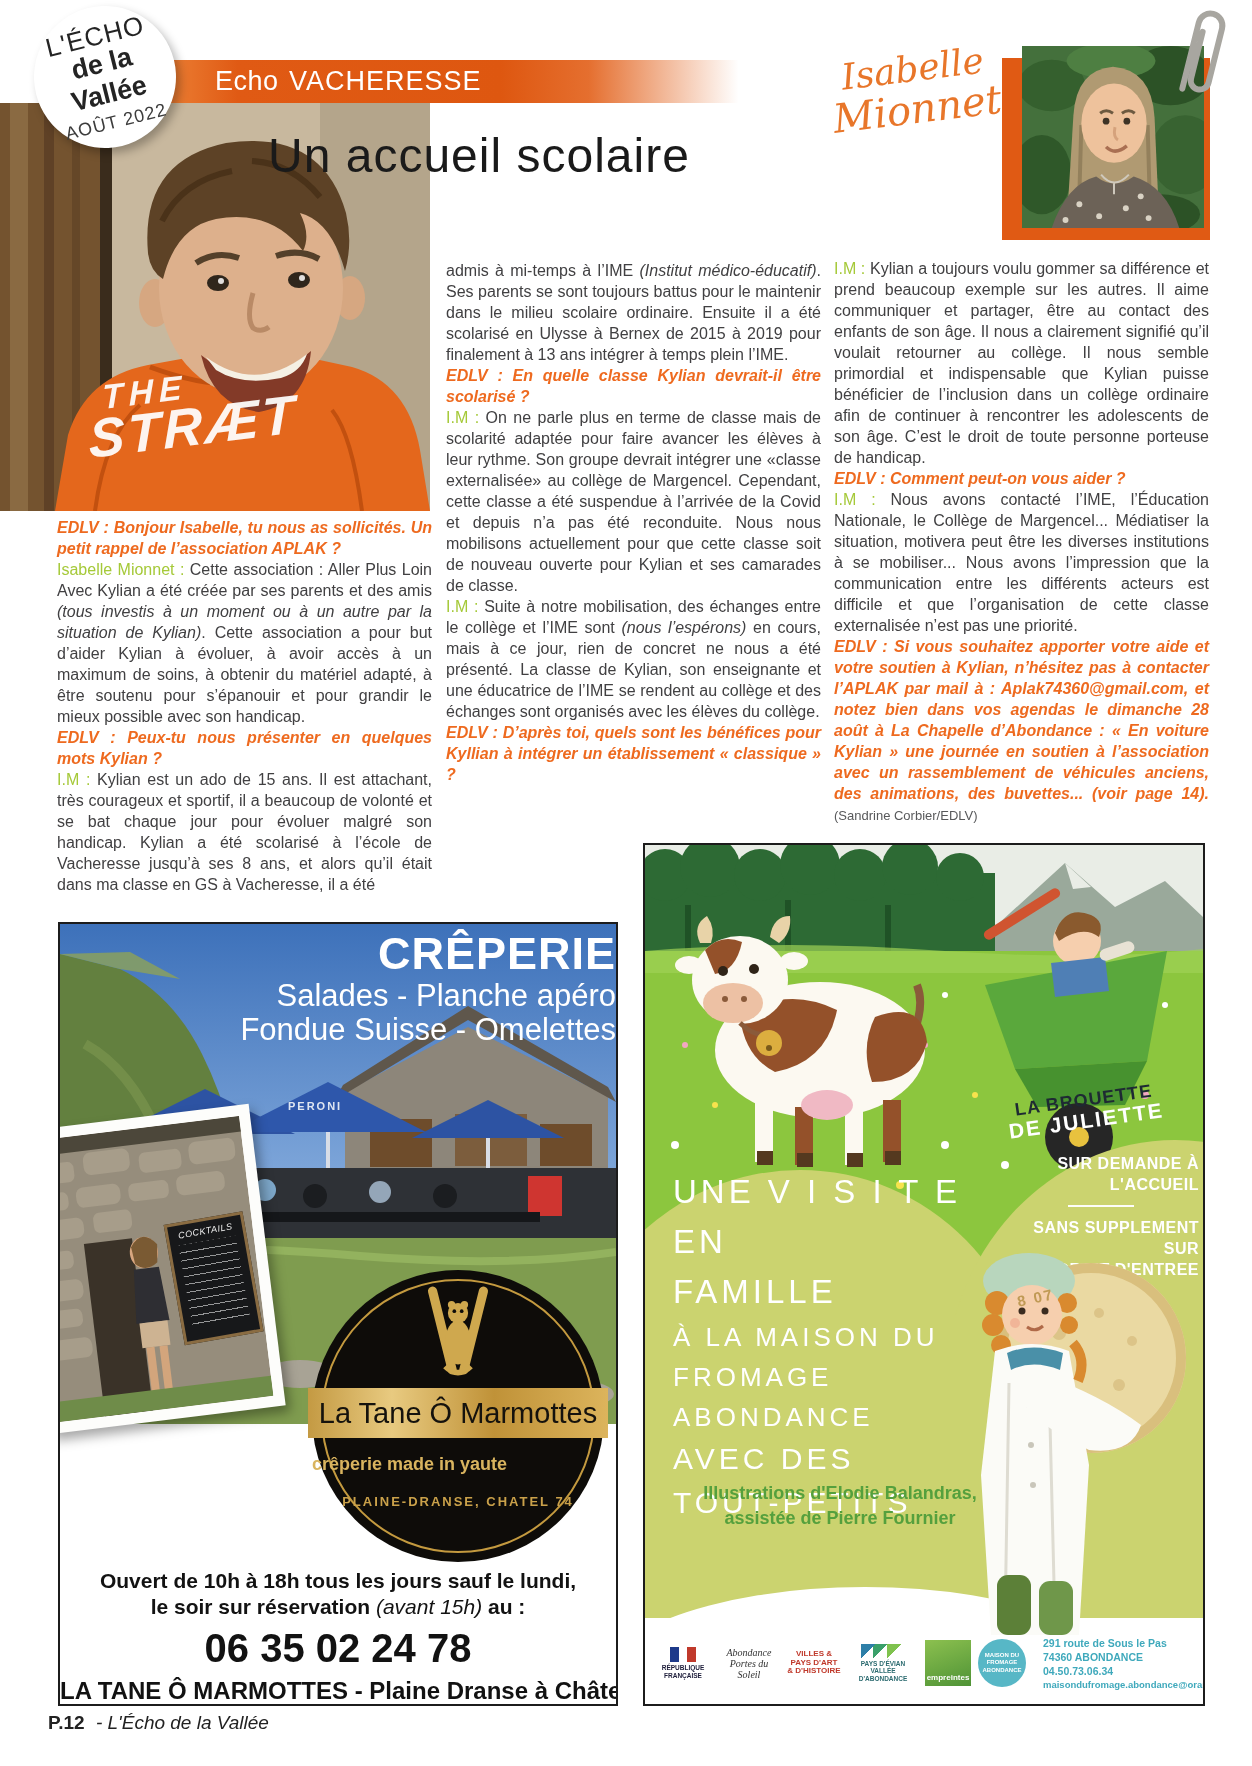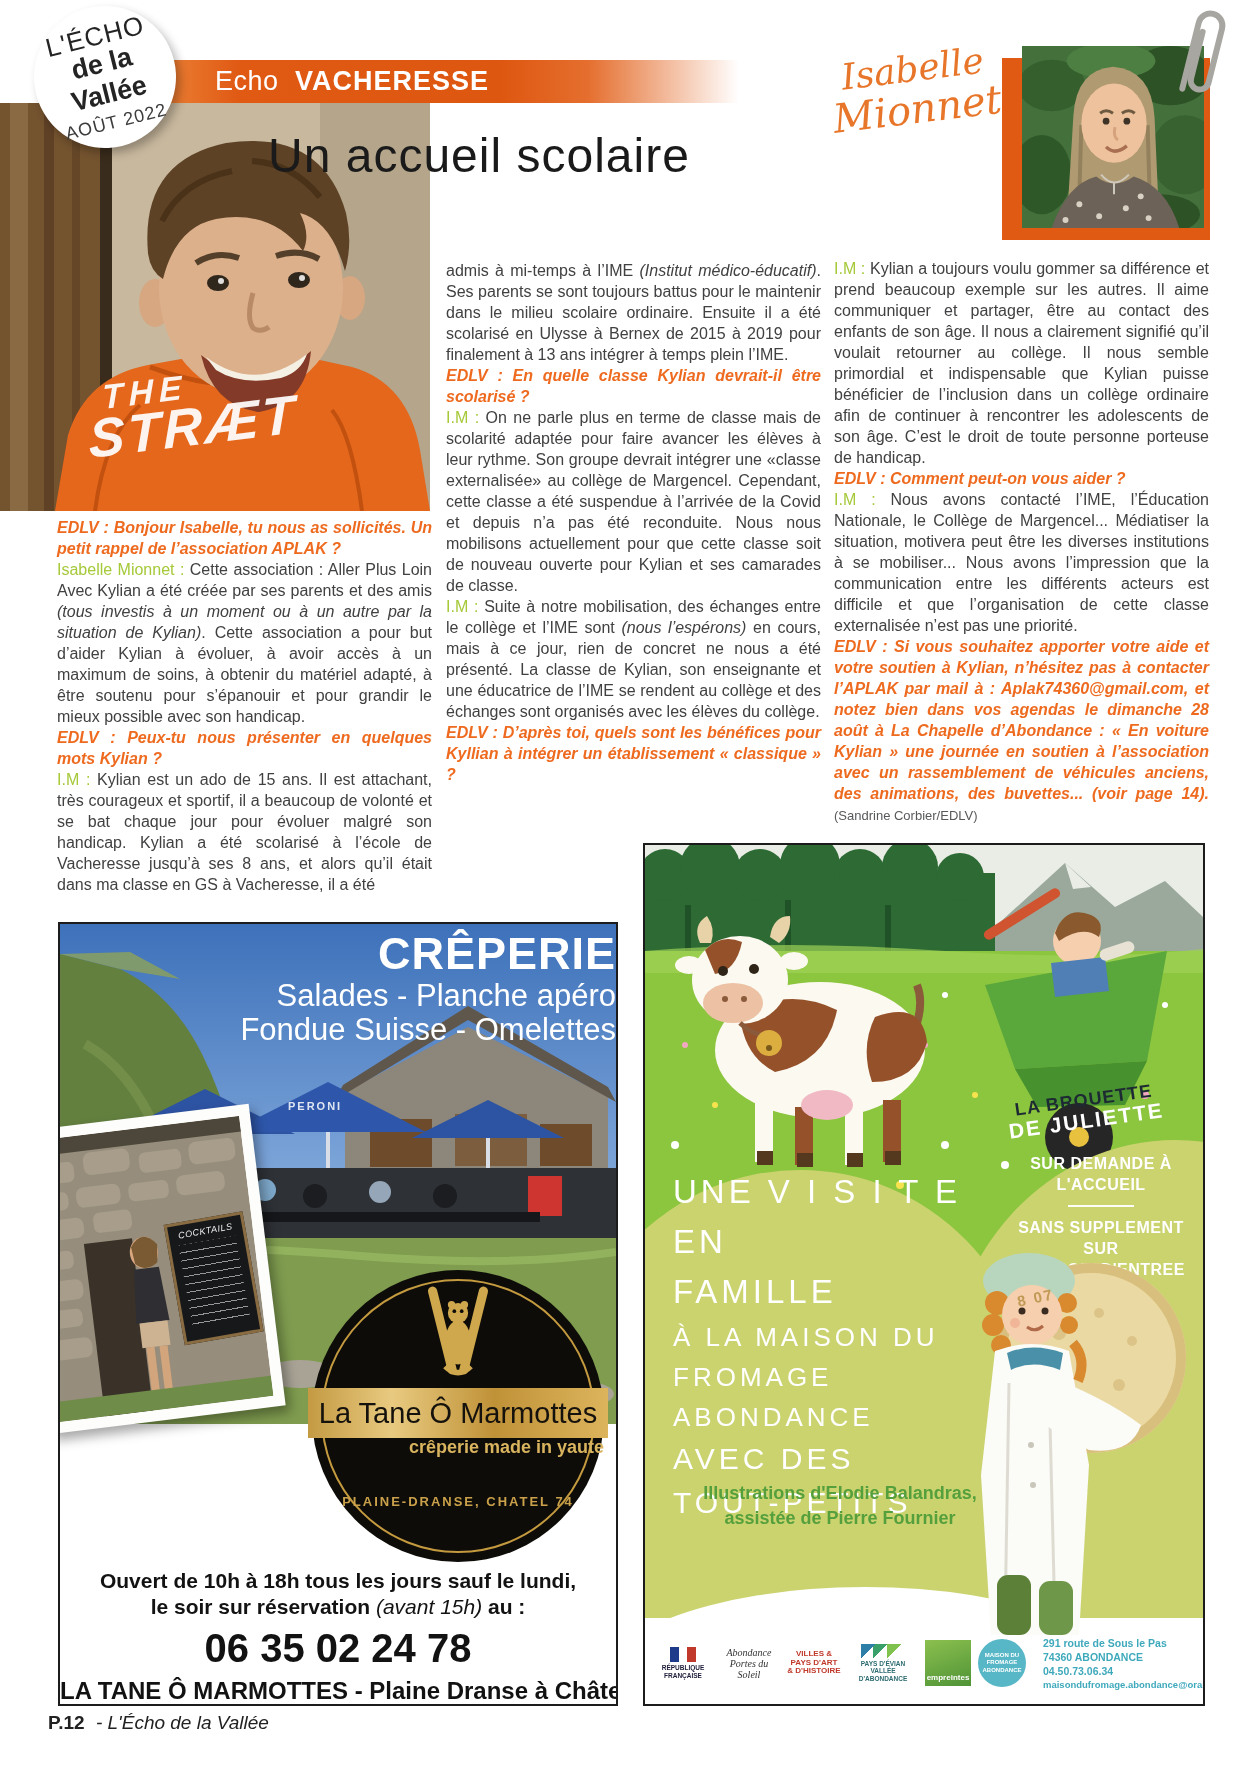"VACHERESSE" .banner-bold { font-weight: 700 -> 400; margin-left: 9px -> 3px }
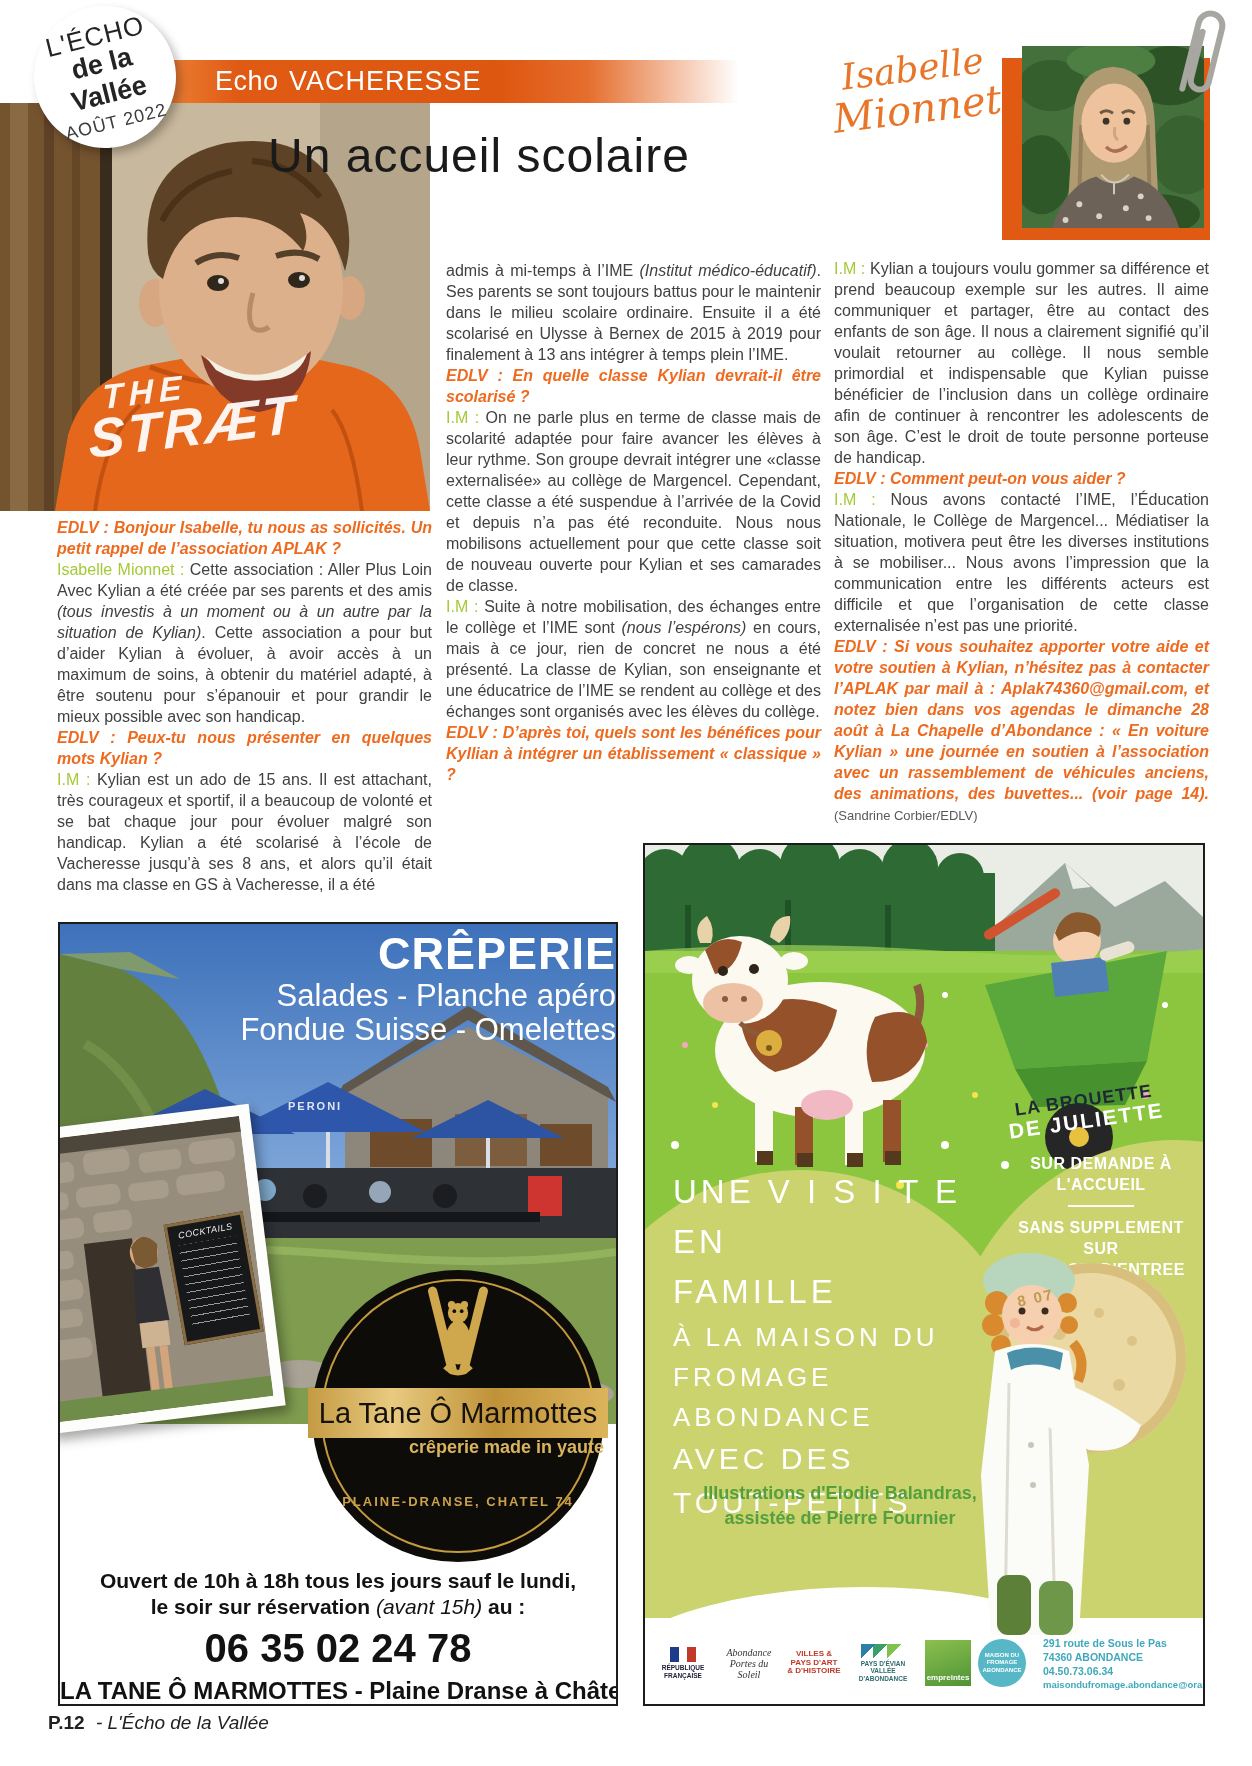"SUR DEMANDE À" .fromage-notes { text-align: center -> right }
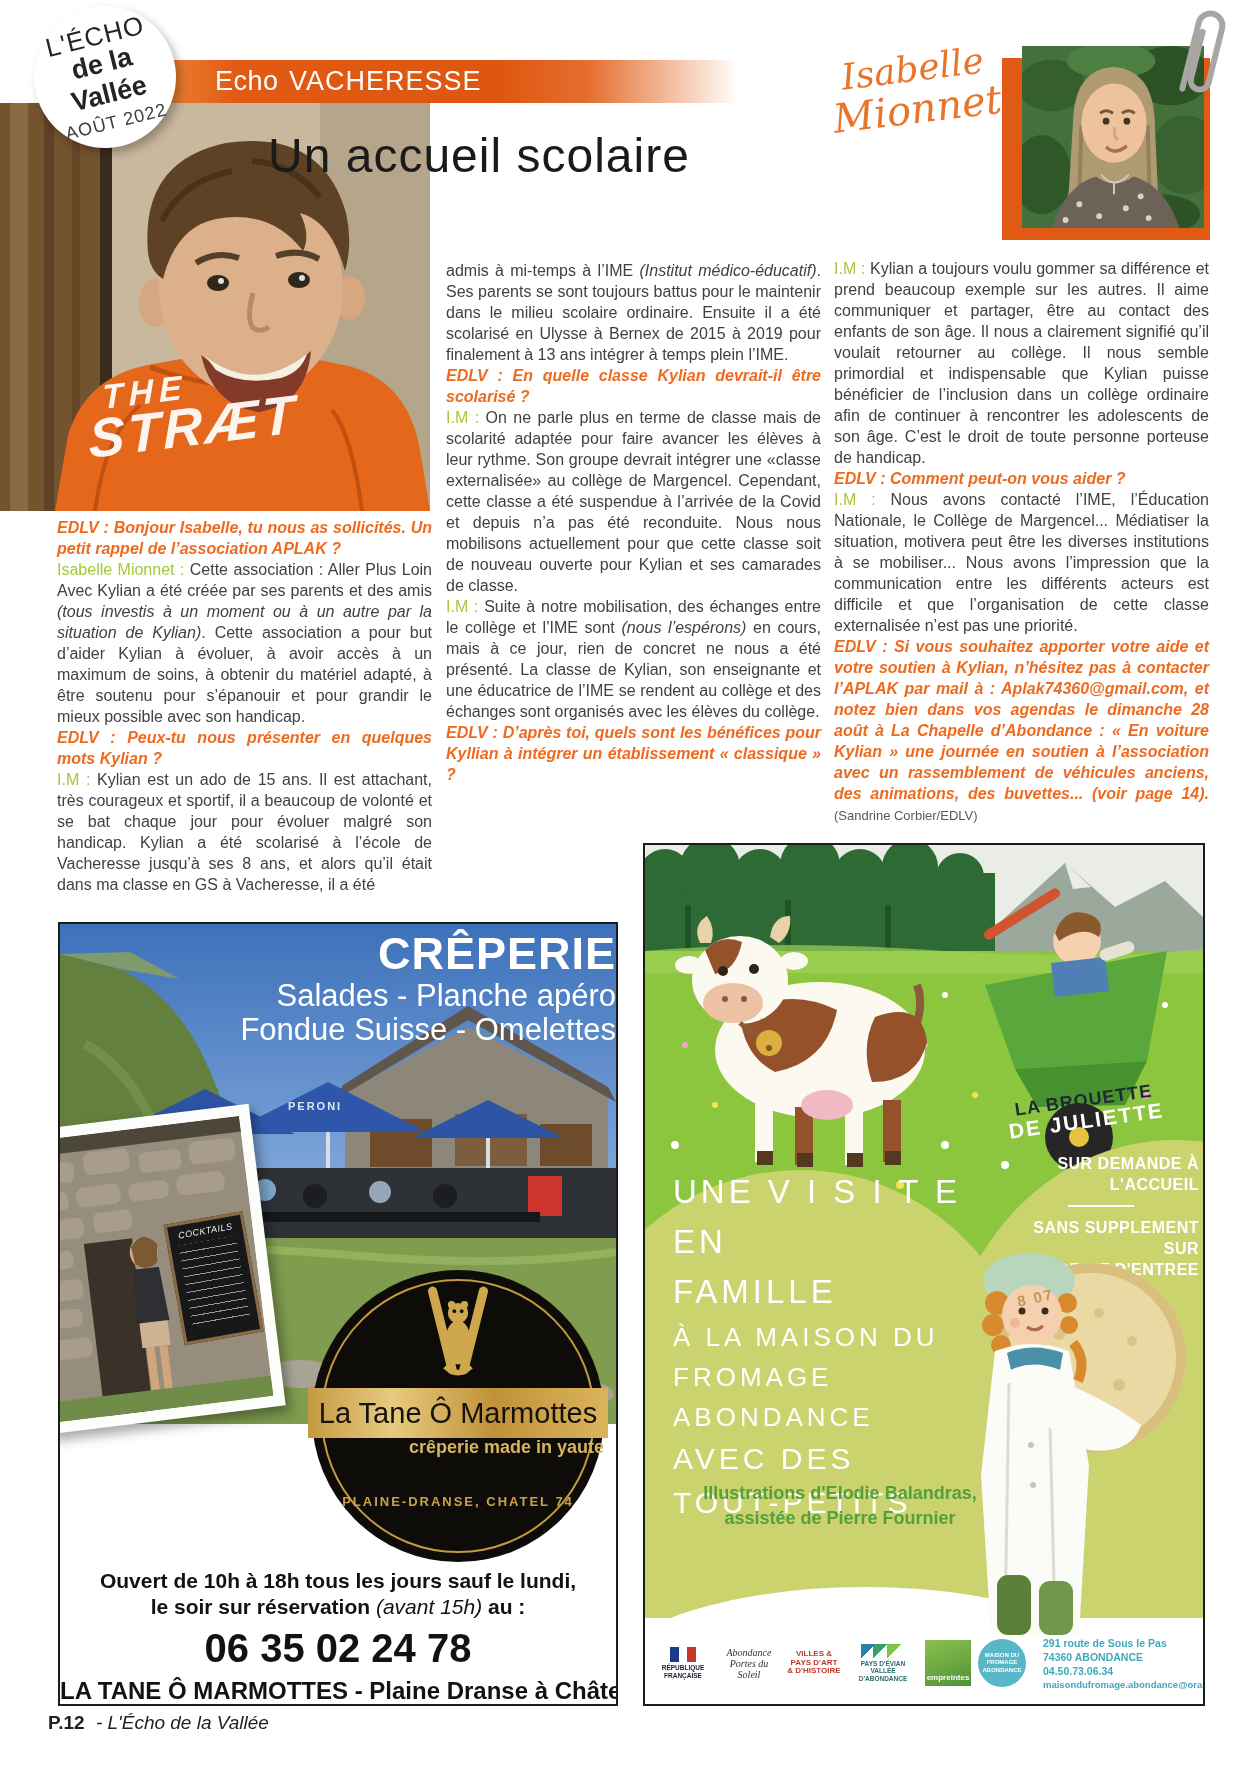"crêperie made in yaute" .tane-tagline { text-align: right -> left; top: 167px -> 184px }
